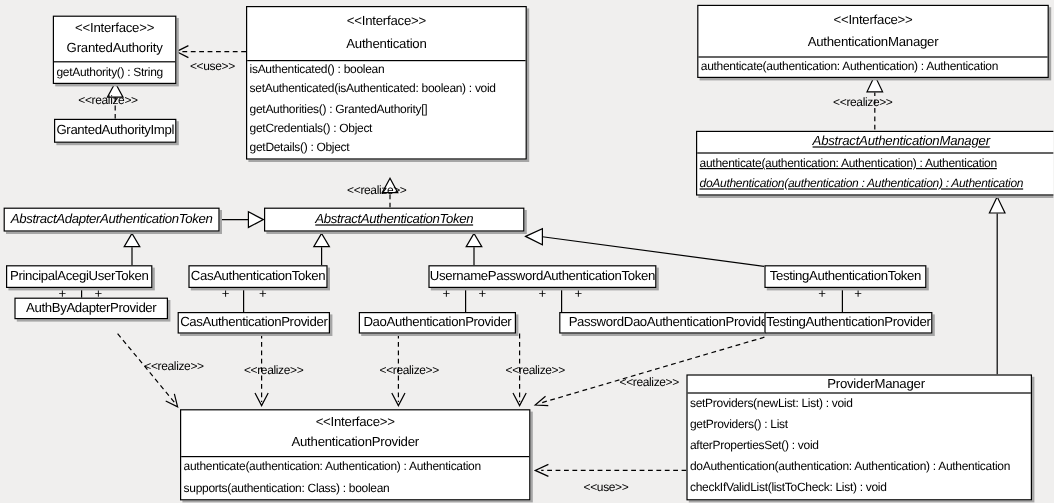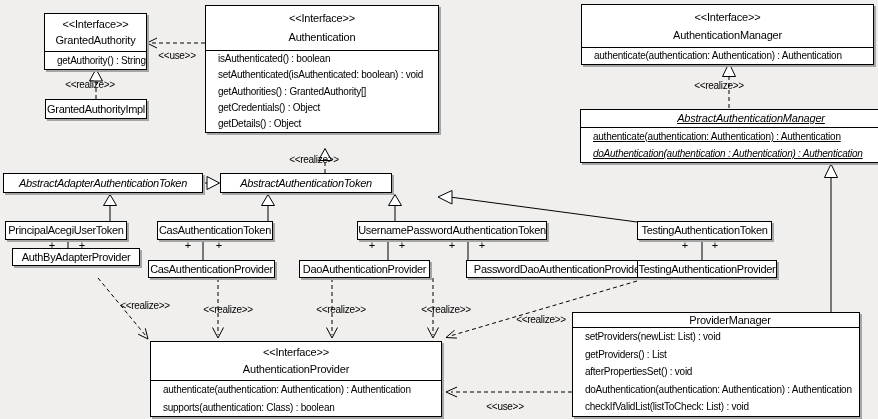"getAuthority() : String" .m { padding-left: 12px -> 2px }
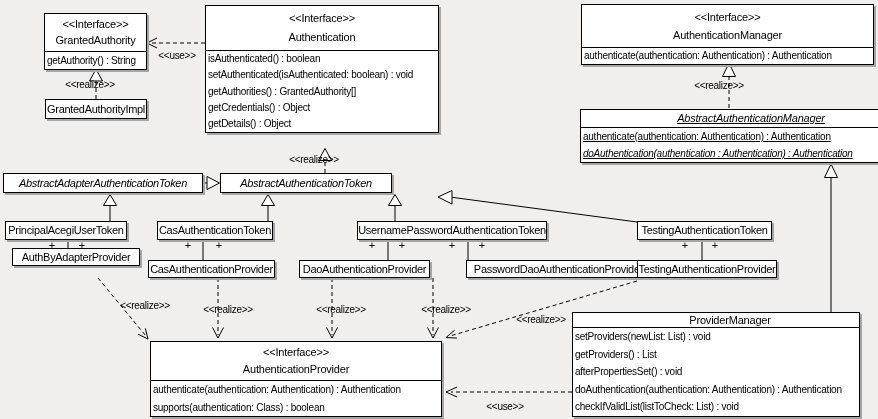"AbstractAdapterAuthenticationToken" #b-aaat { width: 200px -> 180px }
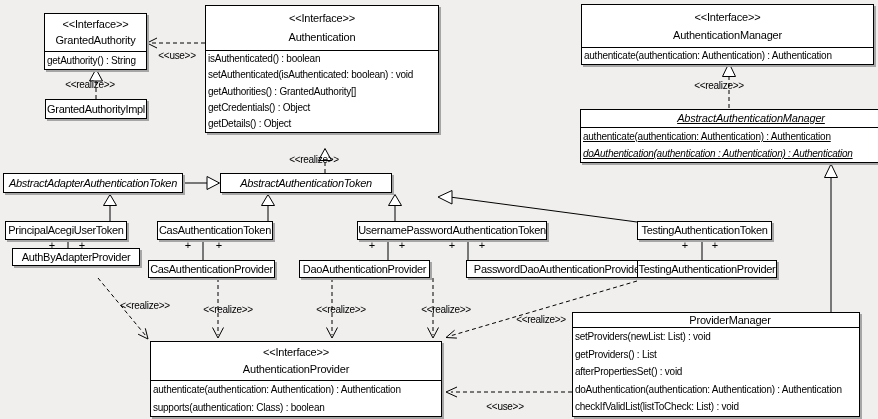"AbstractAuthenticationToken" #b-aat { text-decoration: none -> underline; width: 172px -> 217px }
